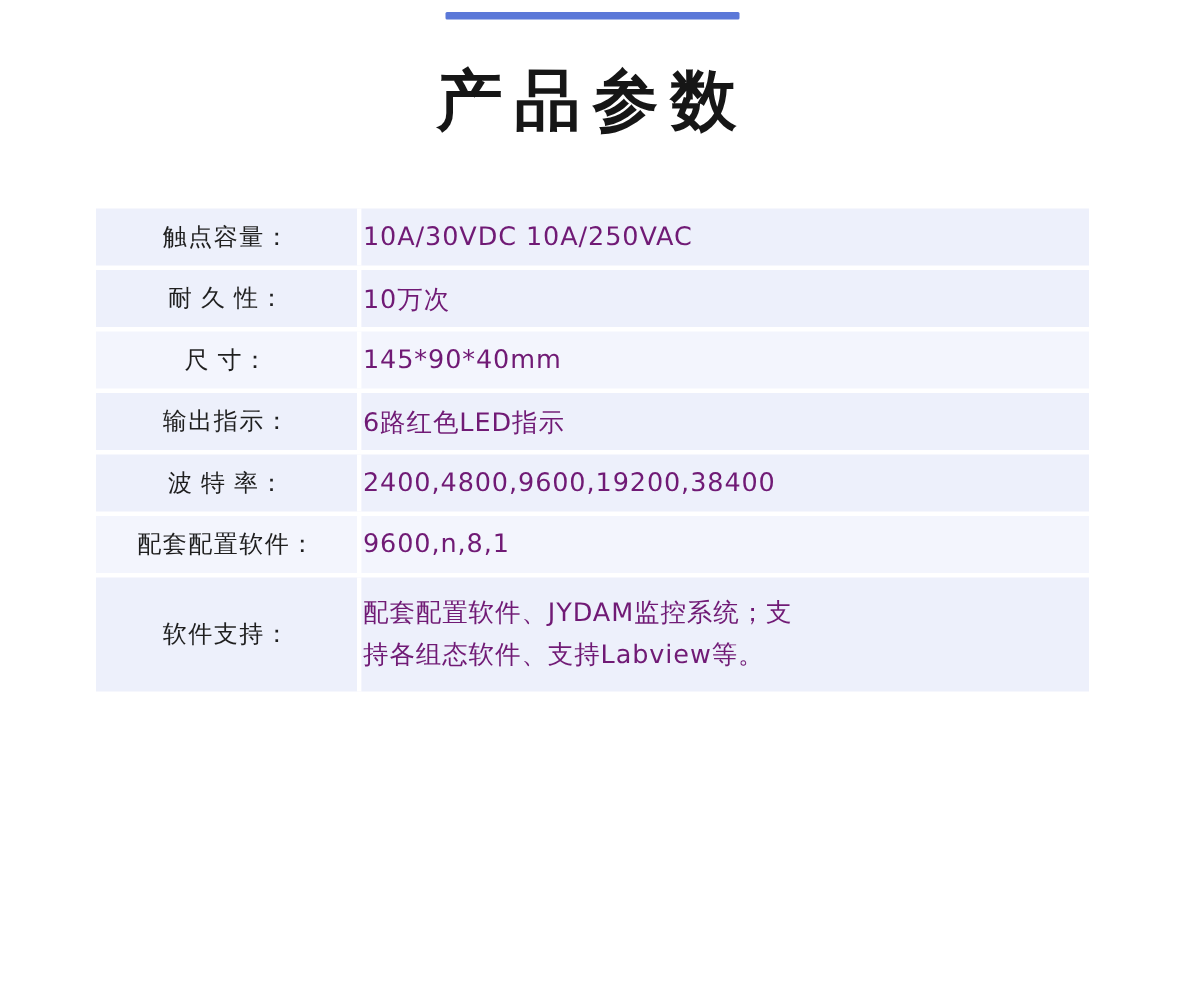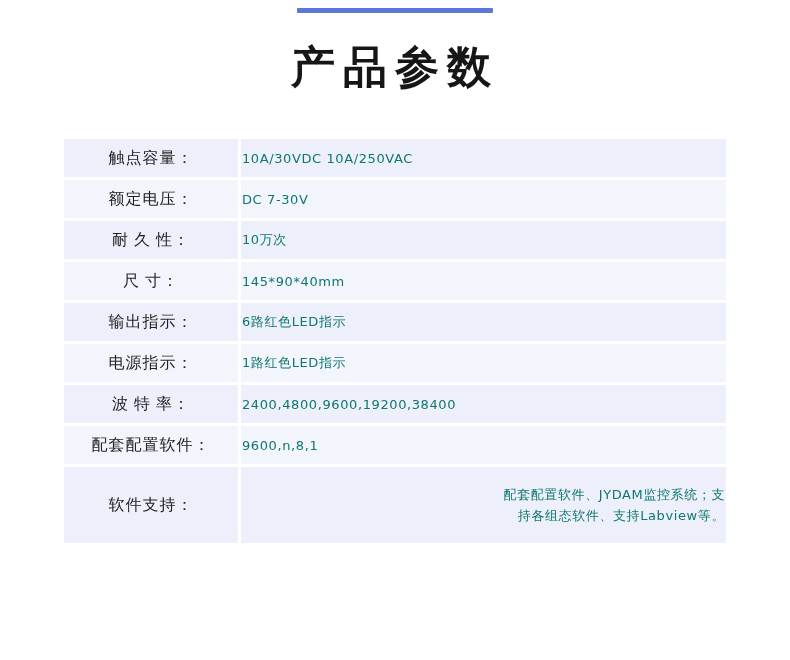"10A/30VDC 10A/250VAC" td.value-cell { color: #0f766e -> #701a75; font-size: 13px -> 17px }
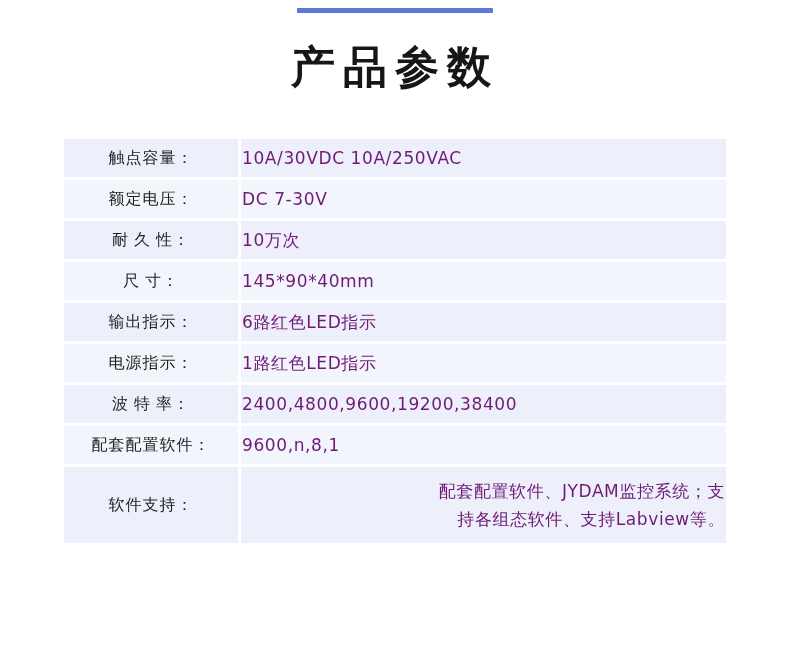"额定电压：" tr.alt { html: <tr> <td>额定电压：</td> <td>DC 7-30V</td> </tr> -> none }
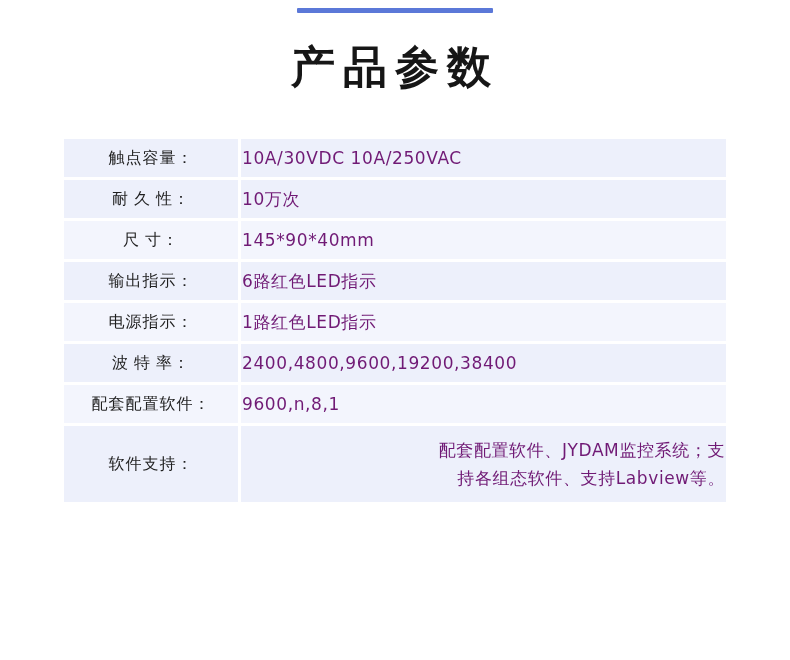"电源指示：" tr.alt { html: <tr> <td>电源指示：</td> <td>1路红色LED指示</td> </tr> -> none }
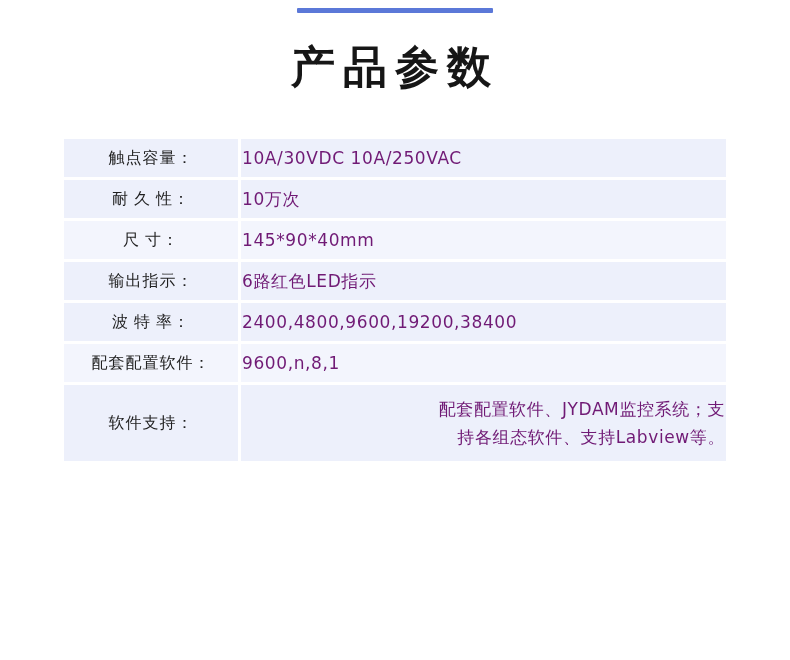"配套配置软件、JYDAM监控系统；支" .value-line { text-align: right -> none }
